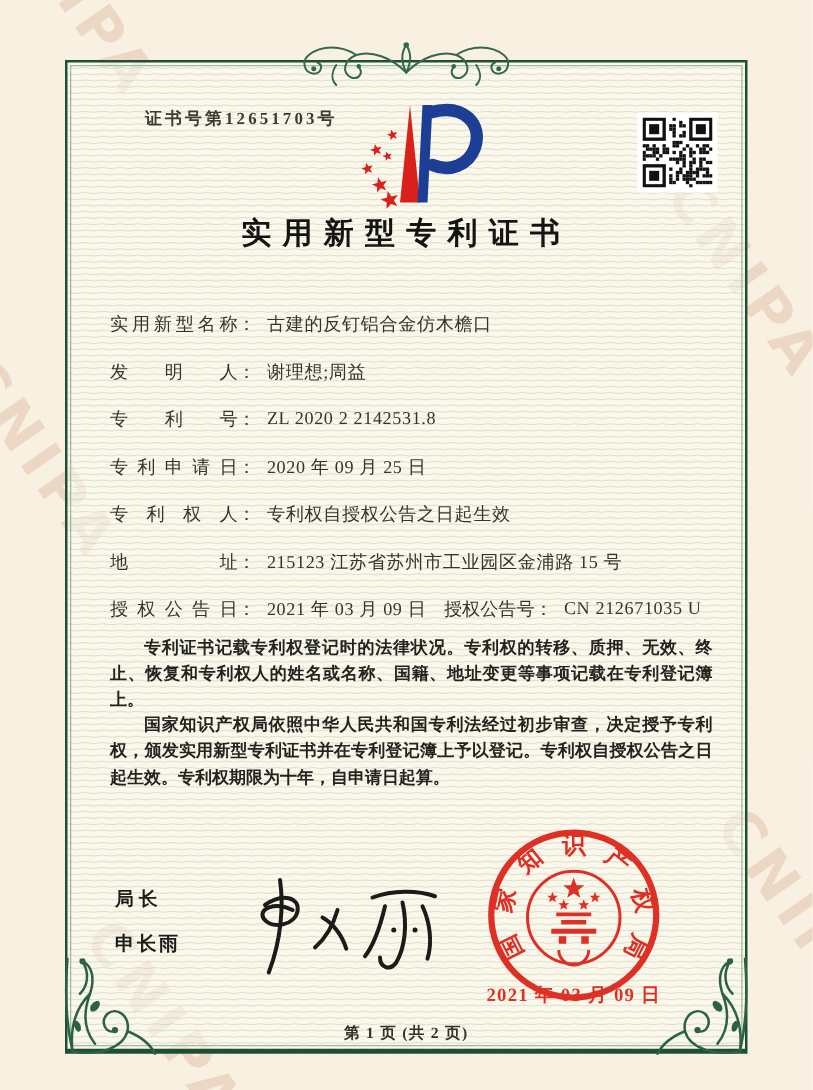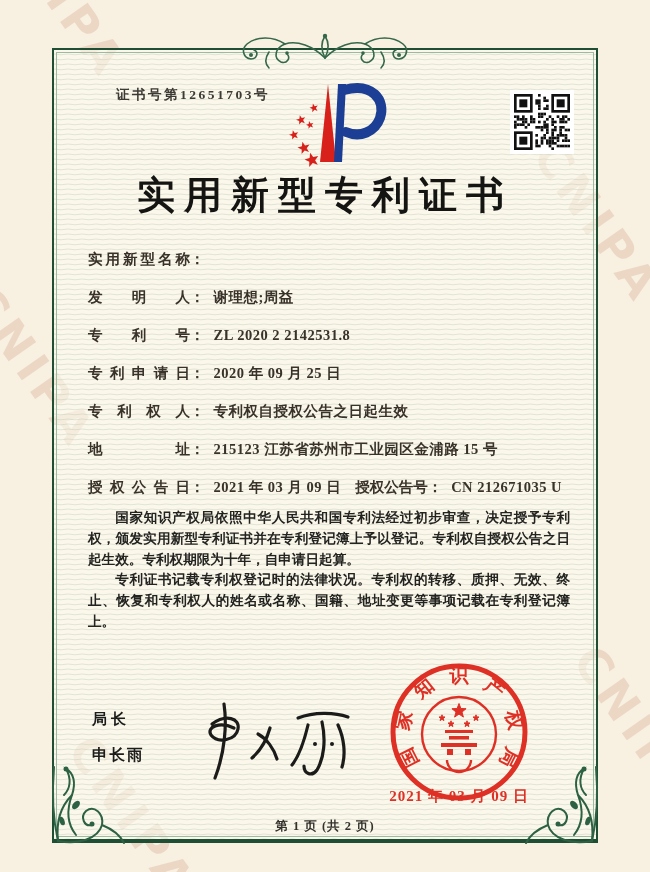"实用新型专利证书" .cert-title { font-size: 38px -> 24px }
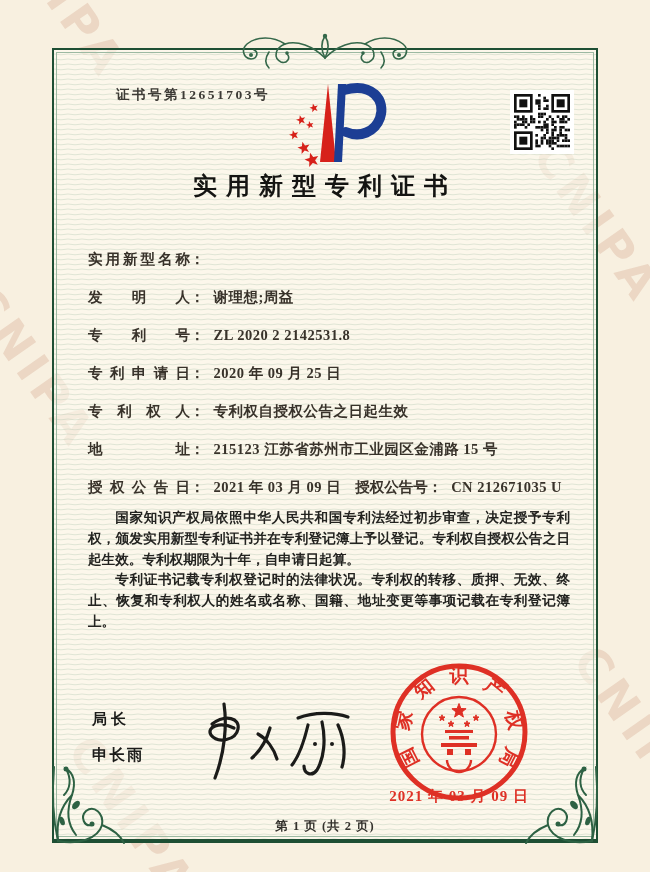"实用新型名称" .field-row { font-weight: bold -> normal }
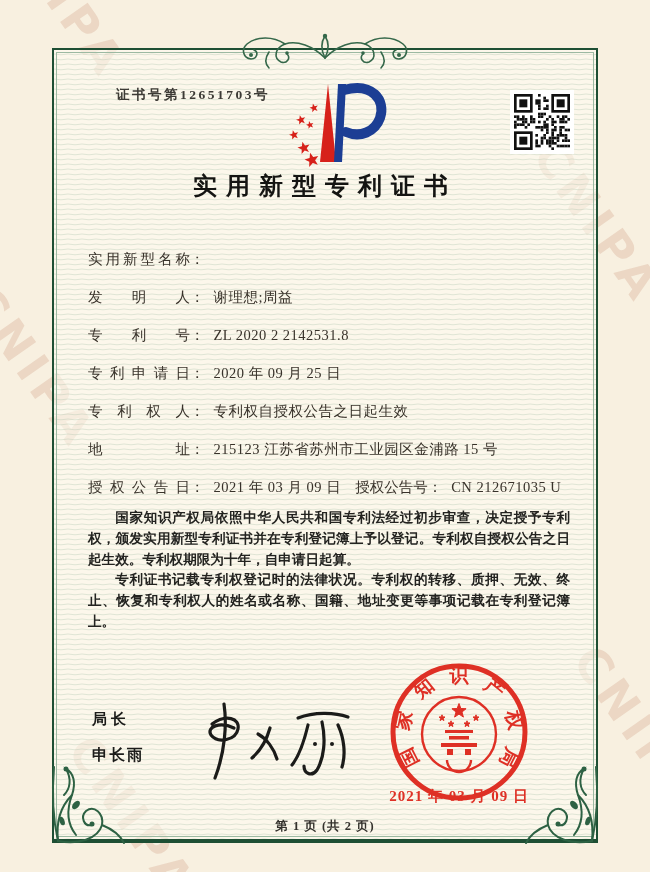"古建的反钉铝合金仿木檐口" span.field-value { html: none -> <span>古建的反钉铝合金仿木檐口</span> }
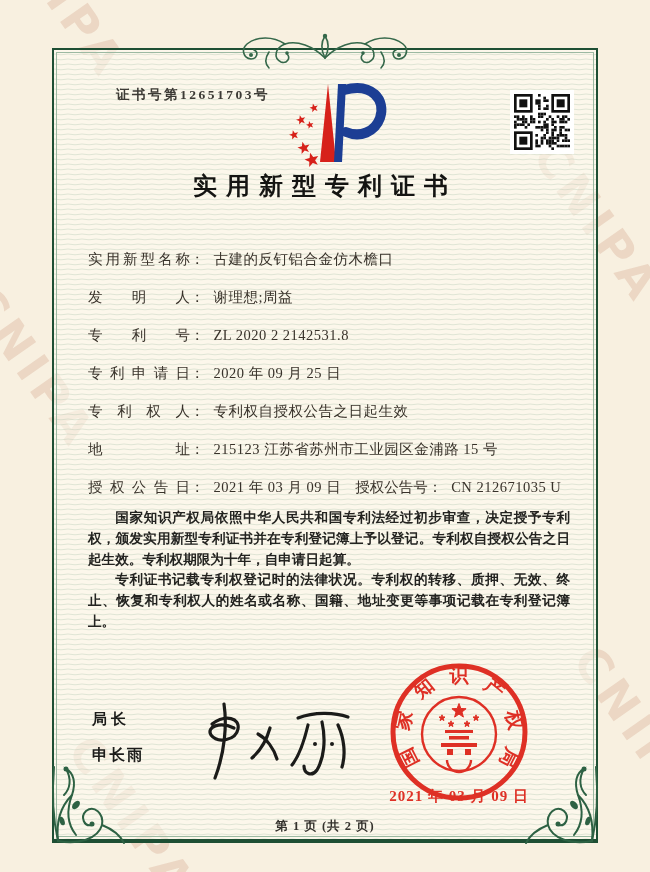"国家知识产权局依照中华人民共和国专利法经过初步审查，决定授予专利权，颁发实用新型" p { order: before "专利证书记载专利权登记时的法律状况。专利权的转移、质押、无效、终止、恢复和专利权" -> after "专利证书记载专利权登记时的法律状况。专利权的转移、质押、无效、终止、恢复和专利权" }
